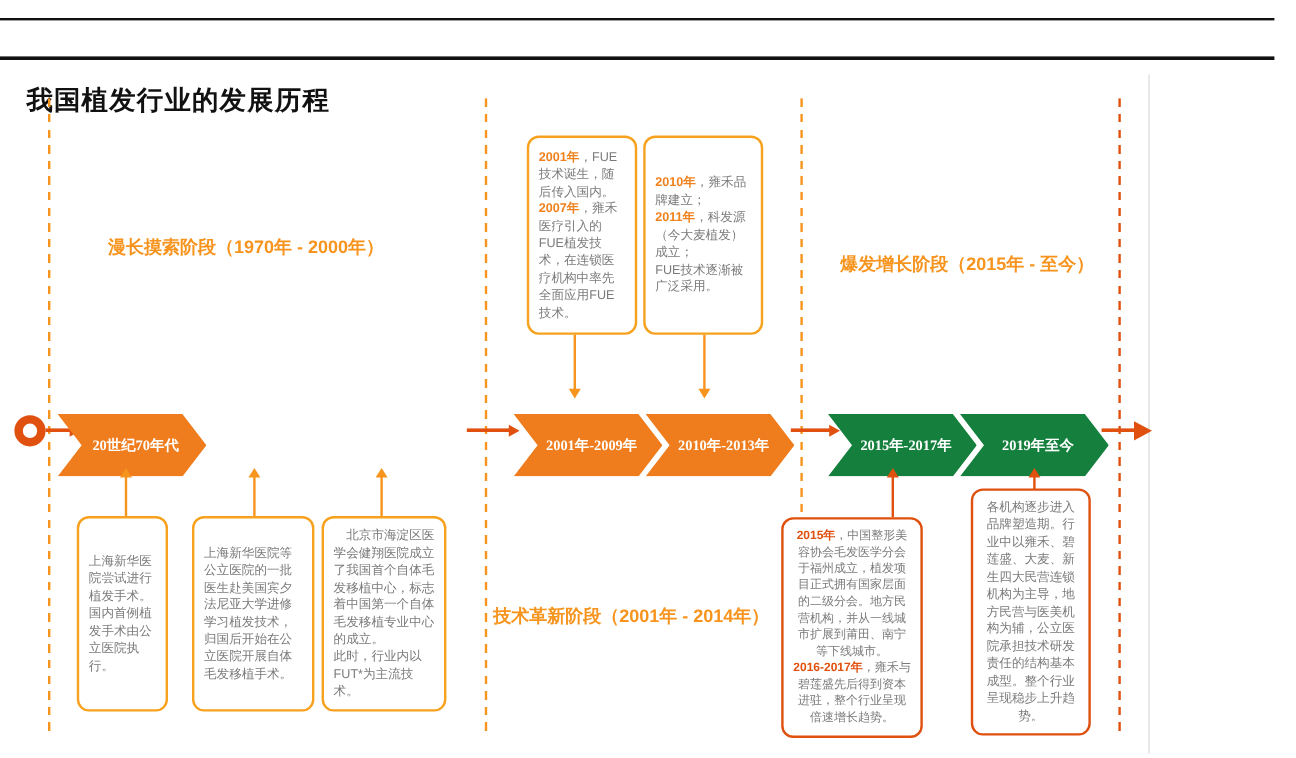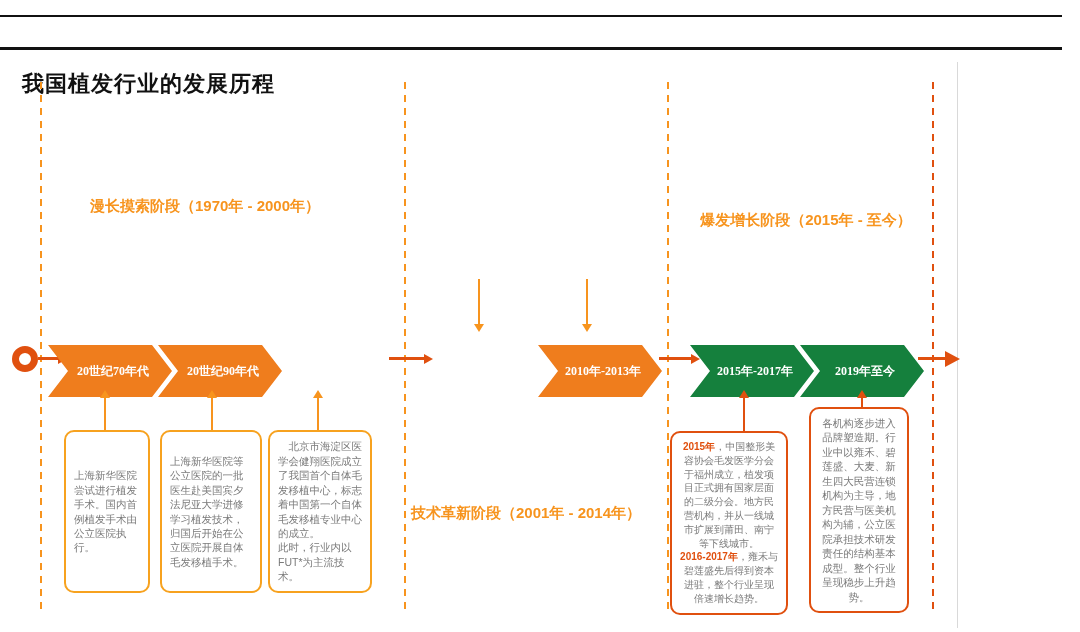"2001年，FUE技术诞生，随后传入国内。" div.box { html: none -> <div> <div><span>2001年</span><span>，FUE技术诞生，随后传入国内。 </span><span>2007年</span><span>，雍禾医疗引入的FUE植发技术，在连锁医疗机构中率先全面应用FUE技术。</span></div> </div> }
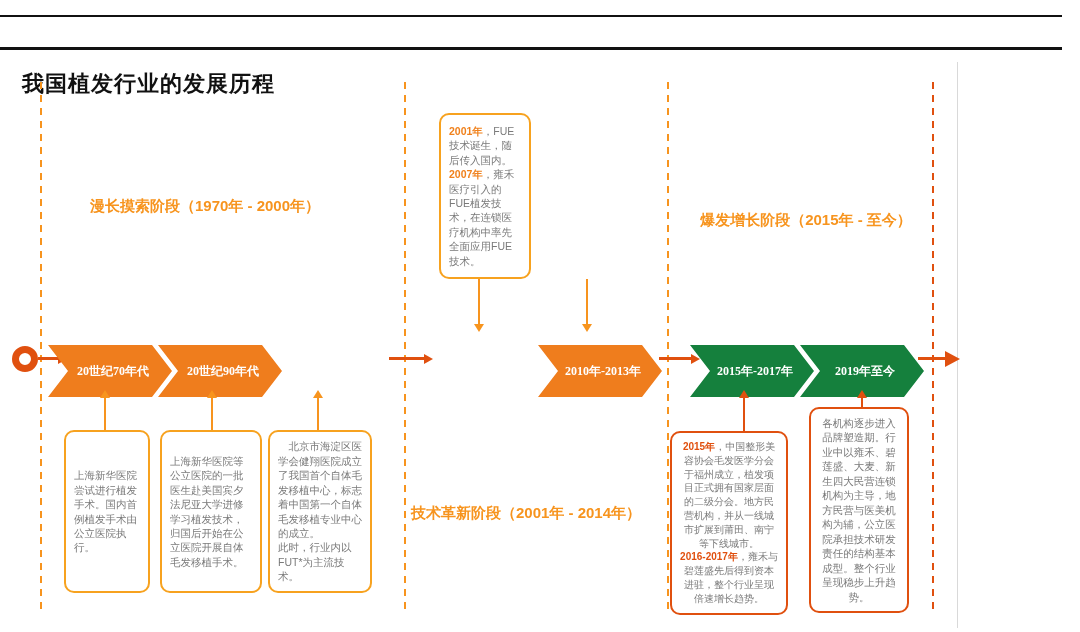"2010年，雍禾品牌建立；" div.box { html: none -> <div> <div><span>2010年</span><span>，雍禾品牌建立； </span><span>2011年</span><span>，科发源（今大麦植发）成立； FUE技术逐渐被广泛采用。</span></div> </div> }
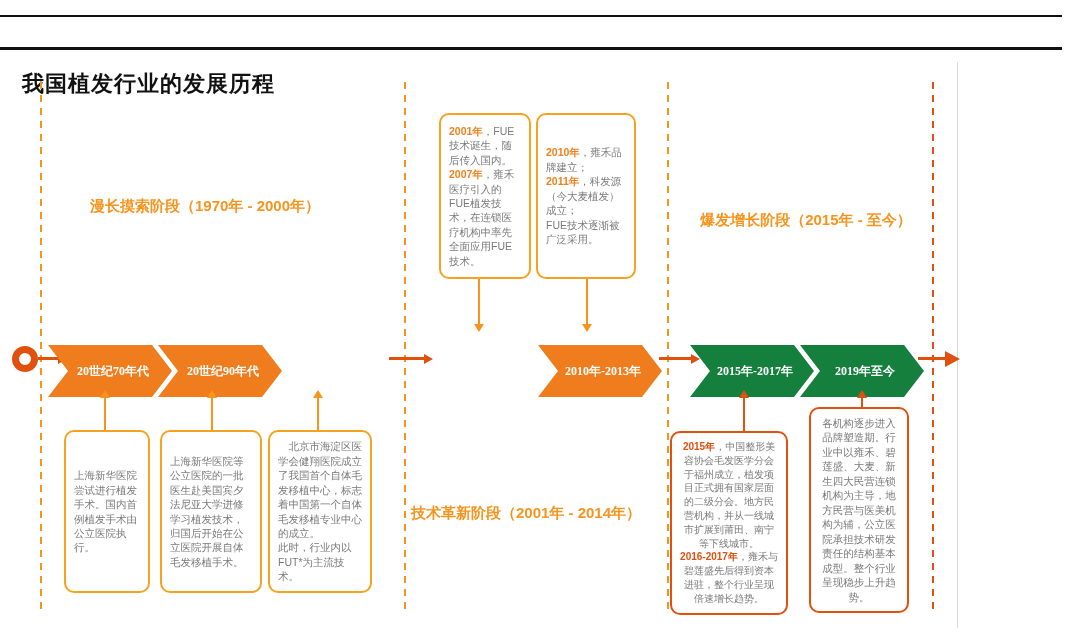"20世纪90年代" div.chev { html: <div>20世纪90年代</div> -> none }
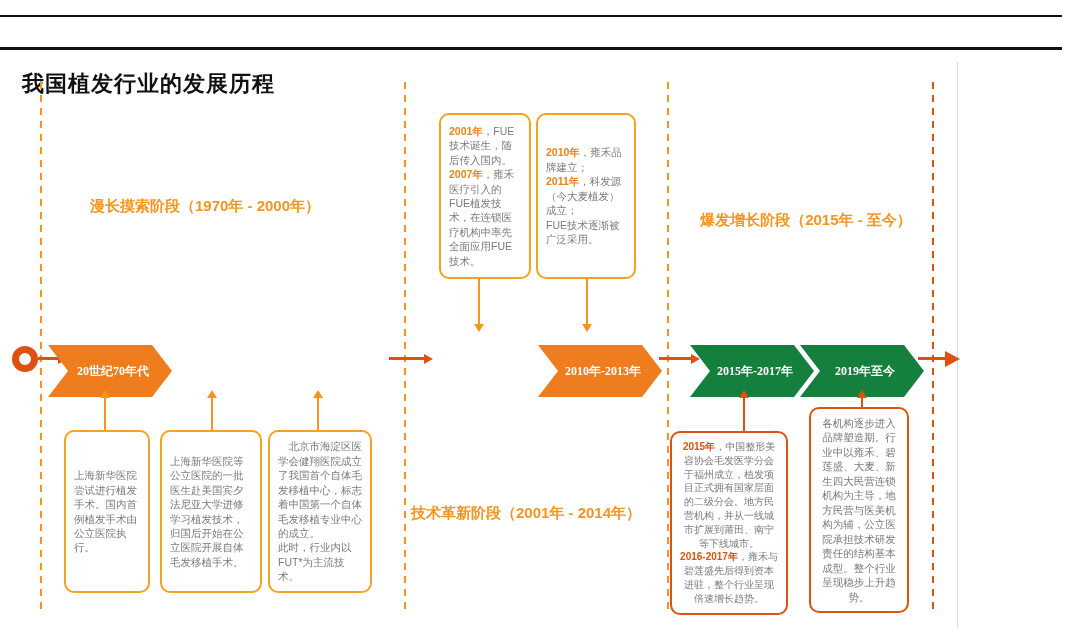"2001年-2009年" div.chev { html: none -> <div>2001年-2009年</div> }
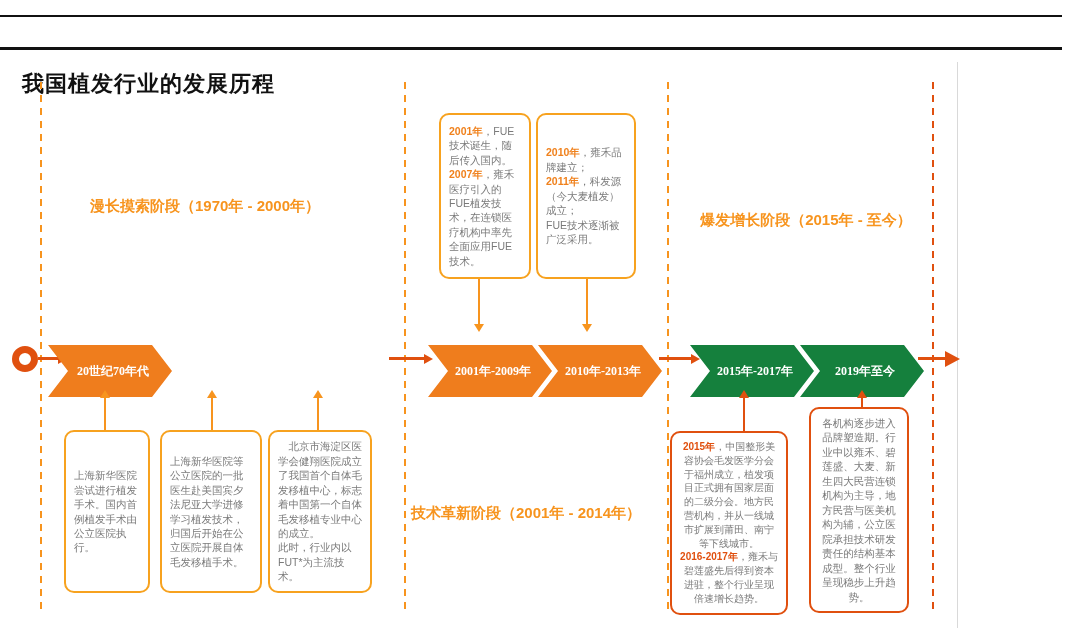"2015年，中国整形美容协会毛发医学分会于福州成立，植发项目正式拥有国家层面的二" div.box { left: 670px -> 651px }
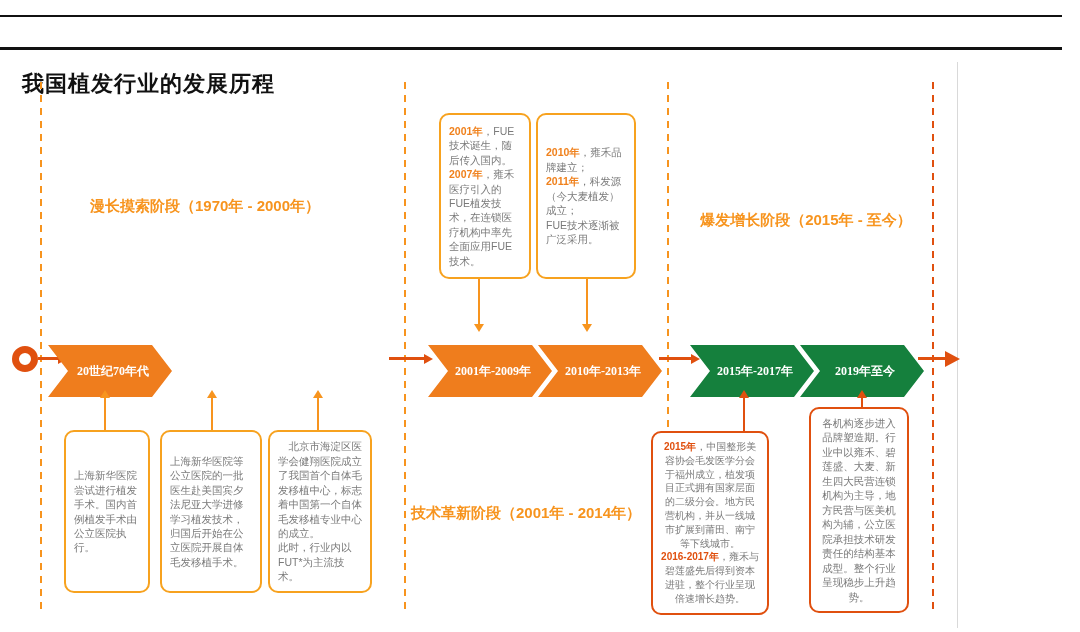"上海新华医院尝试进行植发手术。国内首例植发手术由公立医院执行。" div.box { width: 86px -> 76px }
